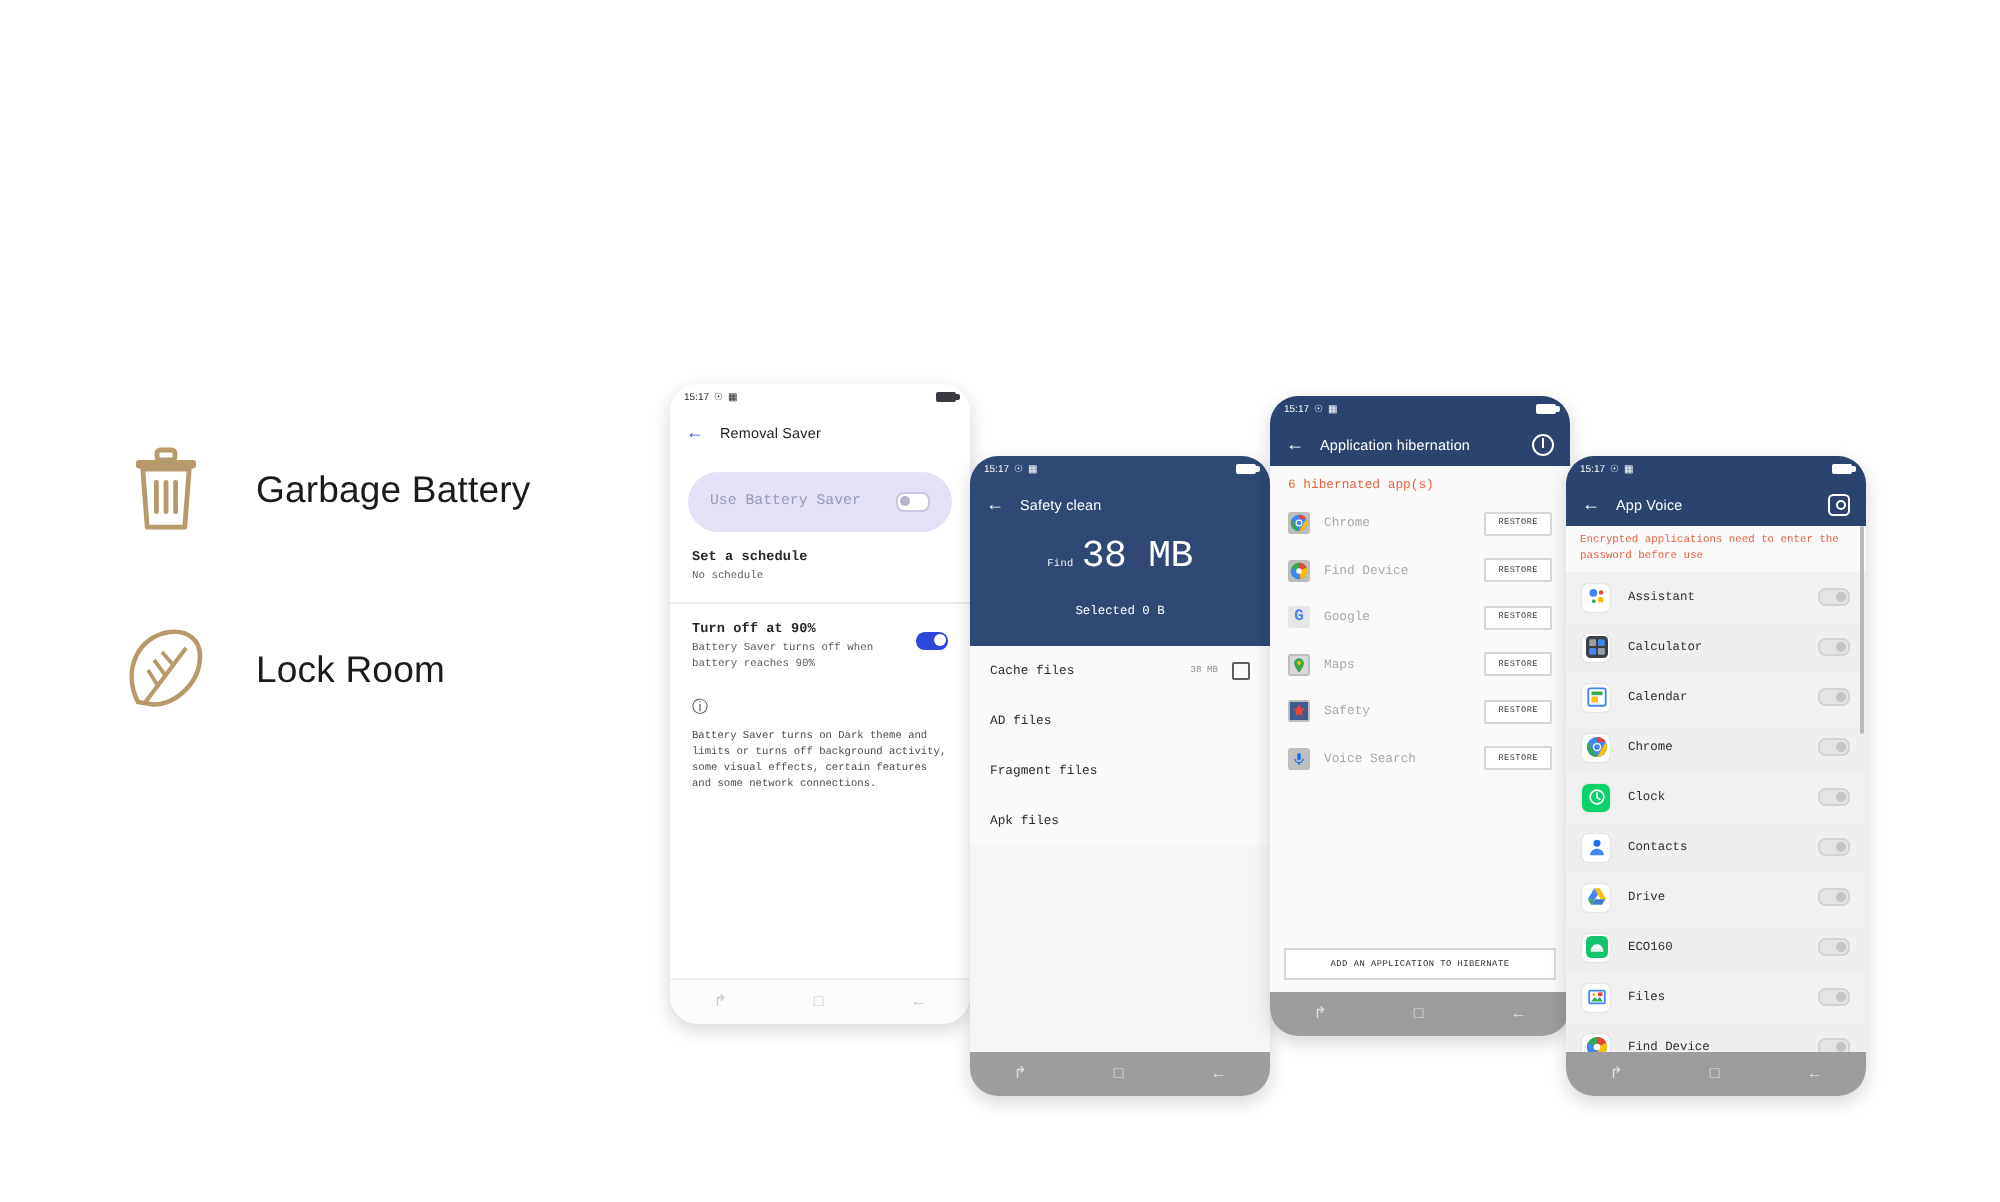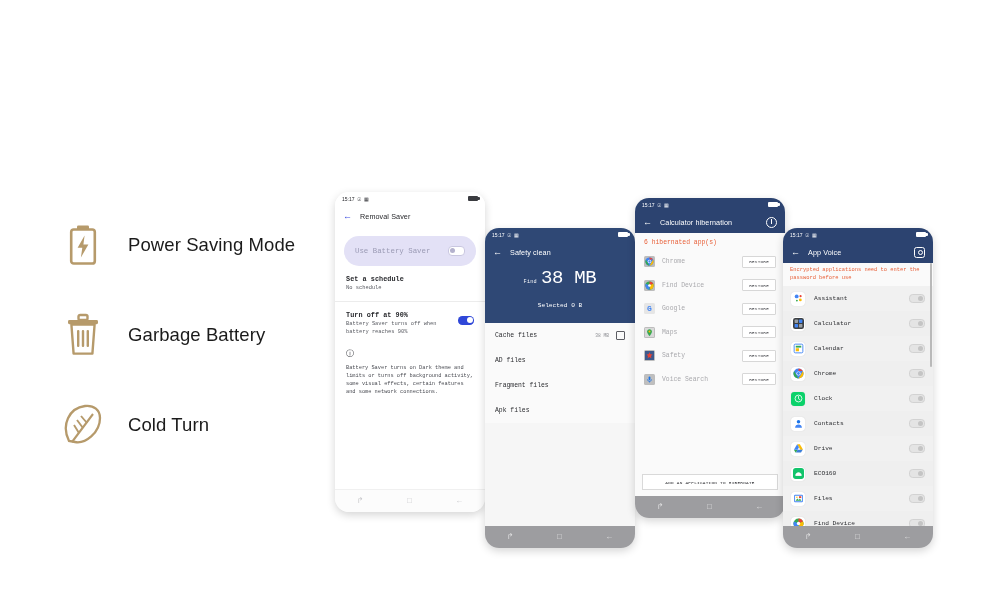"Calculator hibernation" span.title { text: Calculator -> Application }
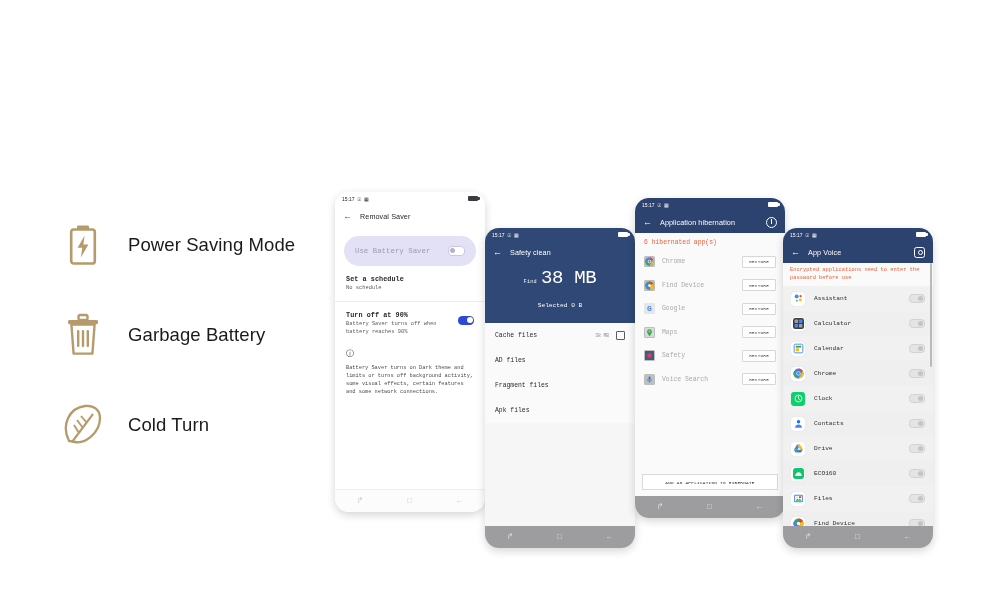"Power Saving Mode" div.feature { html: <div> <span> <svg> <rect></rect> <rect></rect> <path></path> </svg> </span> <span>Power Saving Mode</span> </div> -> none }
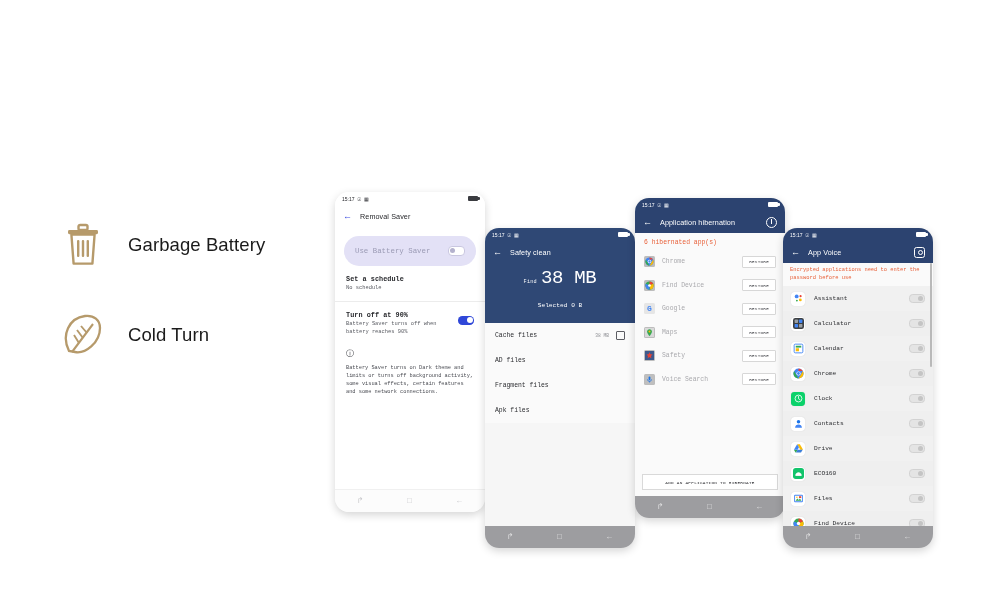"Cold Turn" span.feat-label { text: Cold Turn -> Lock Room }
